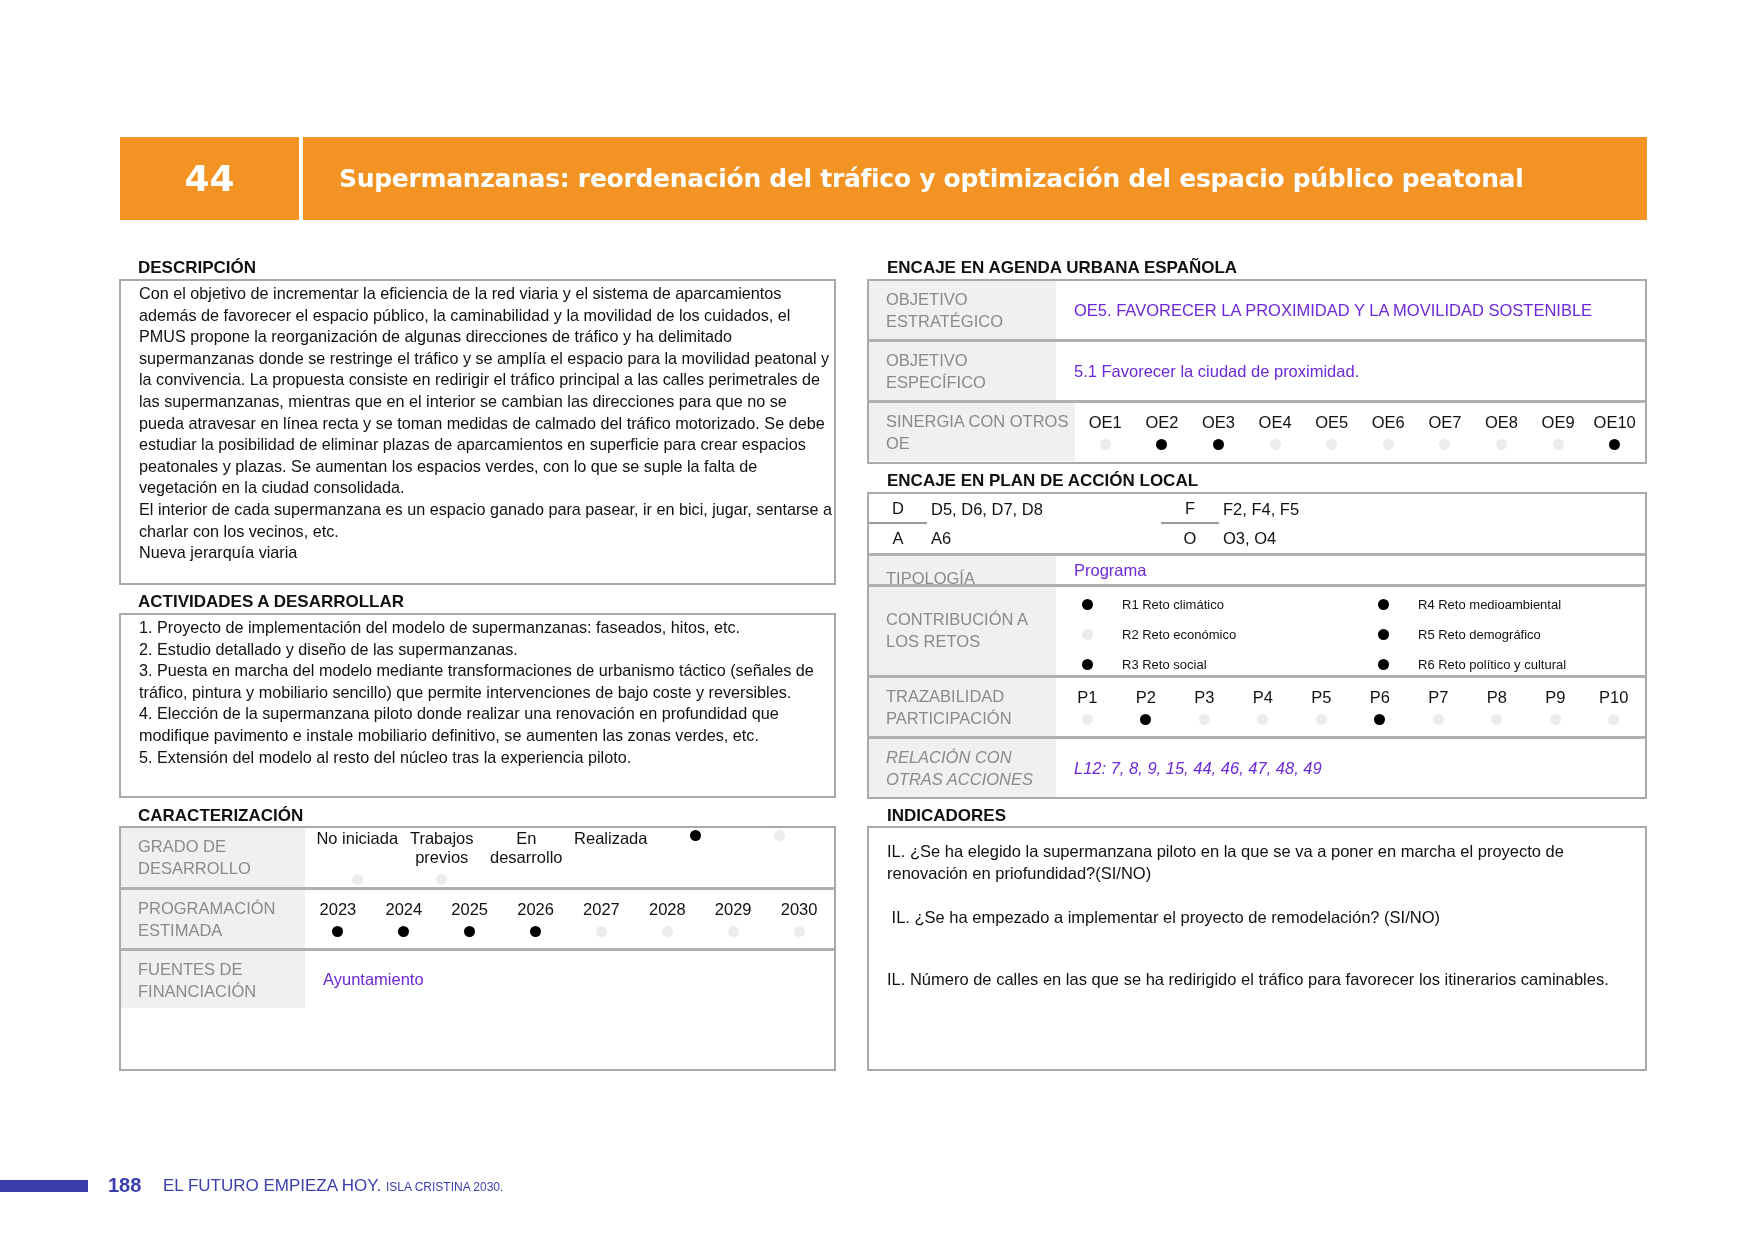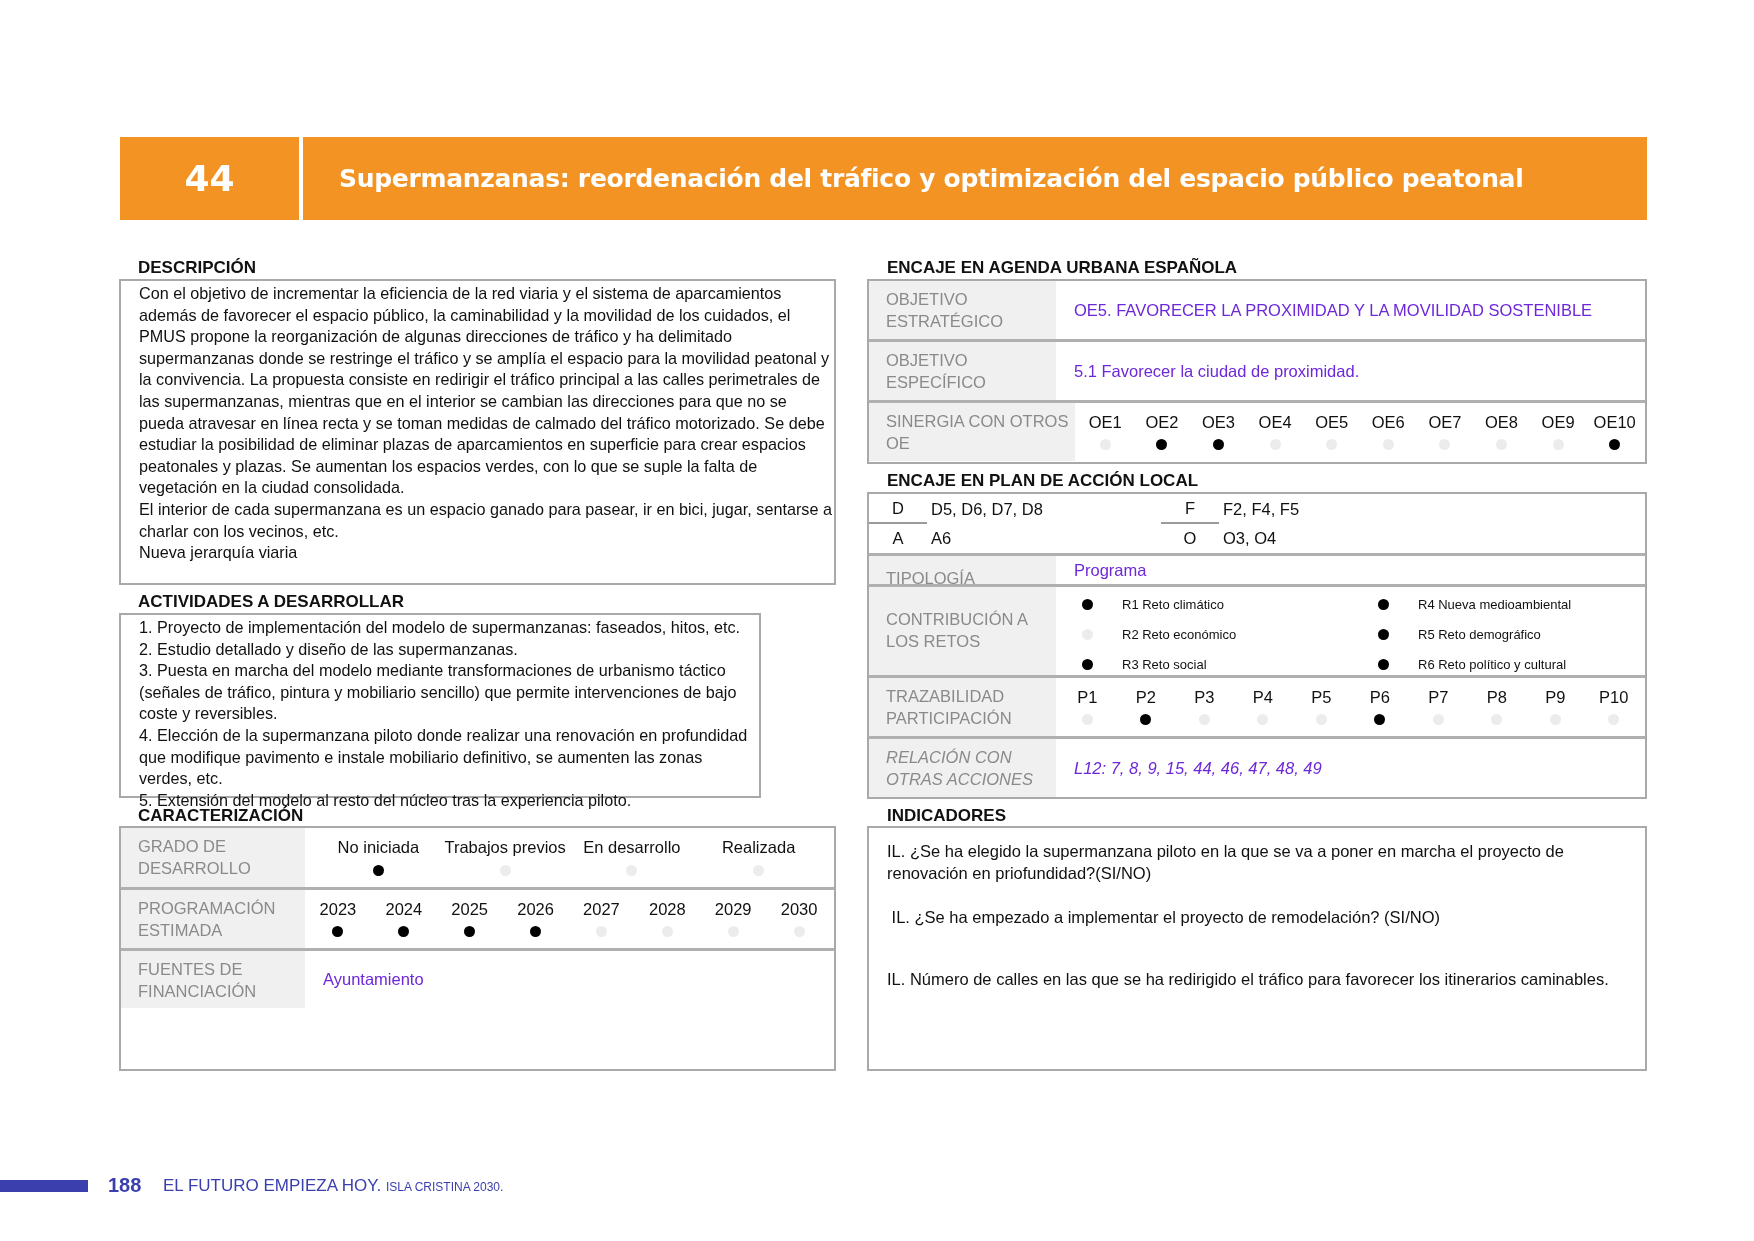"R4 Nueva medioambiental" div.rlabel { text: Nueva -> Reto }
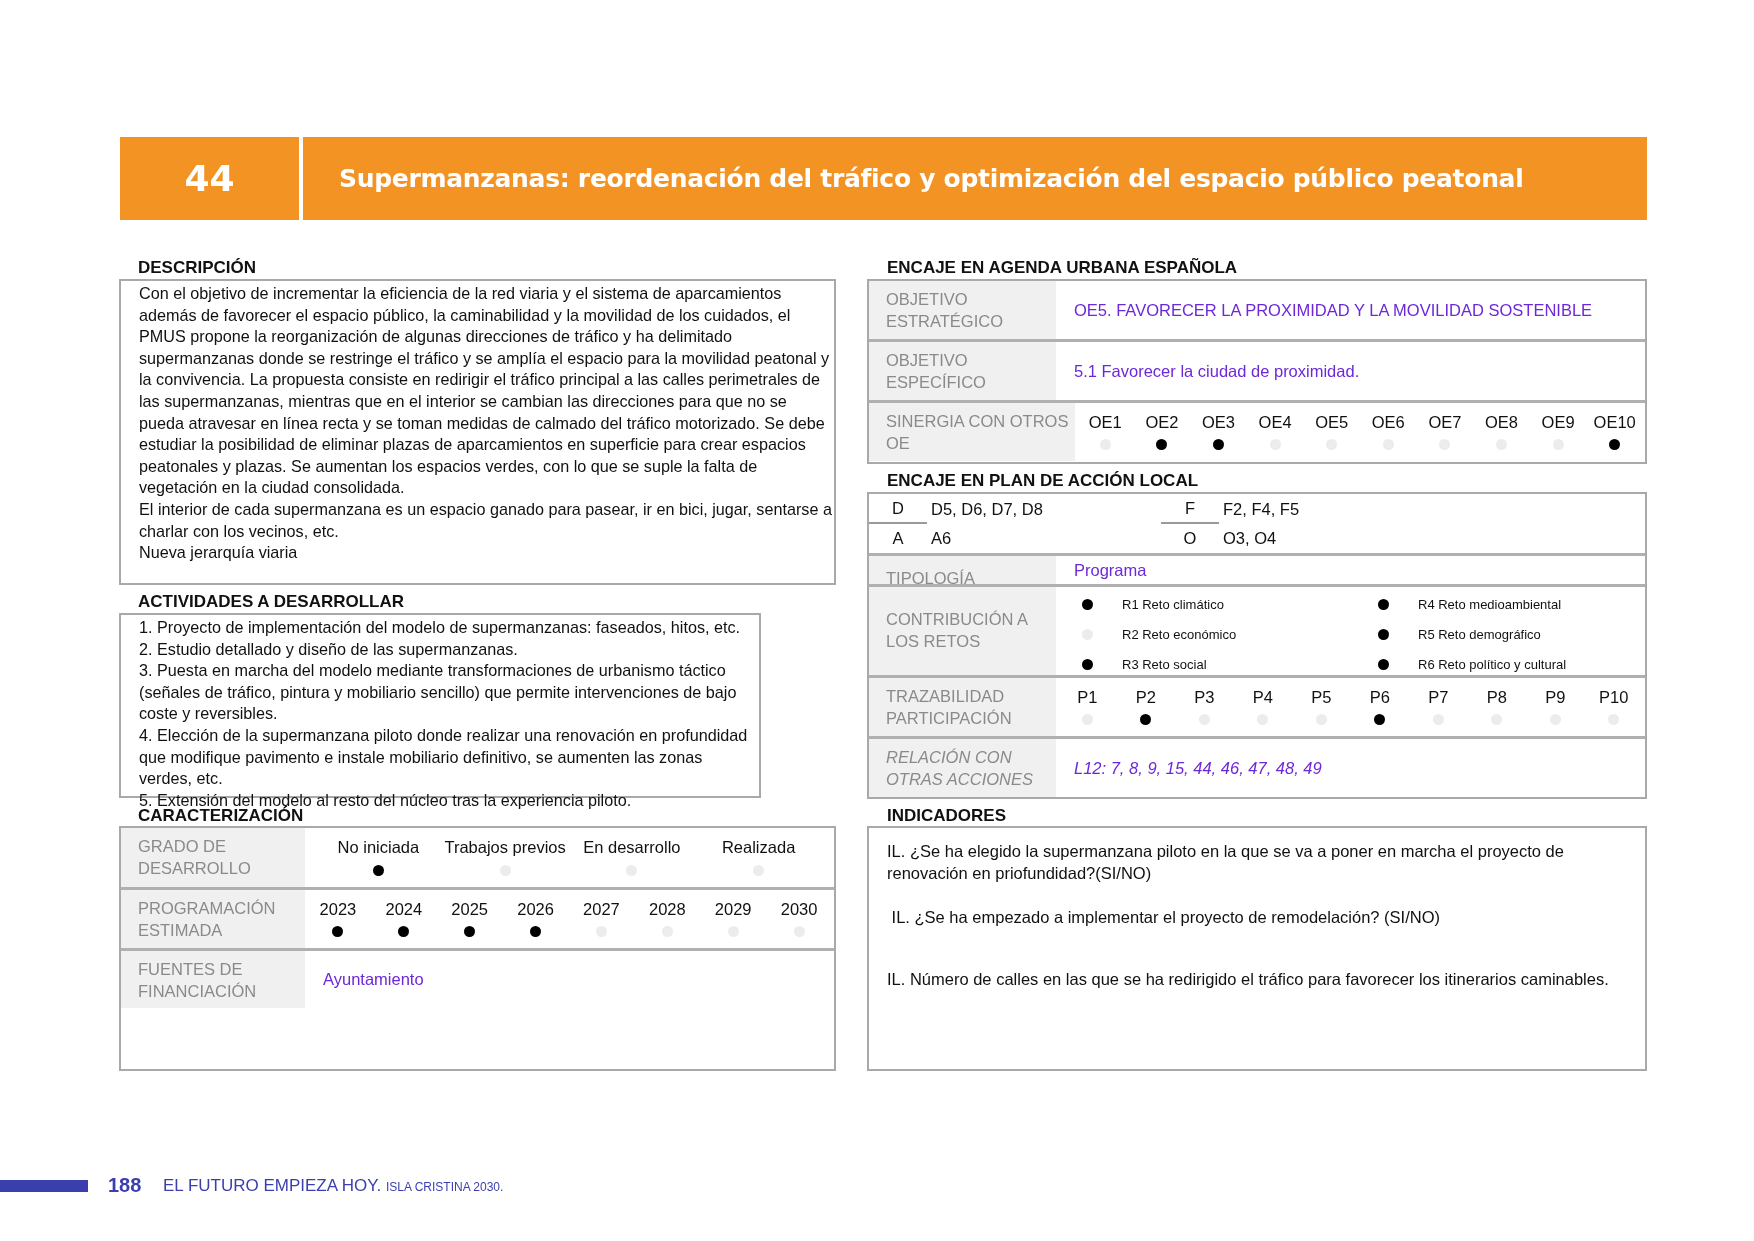"1. Proyecto de implementación del" div.box { width: 642px -> 717px }
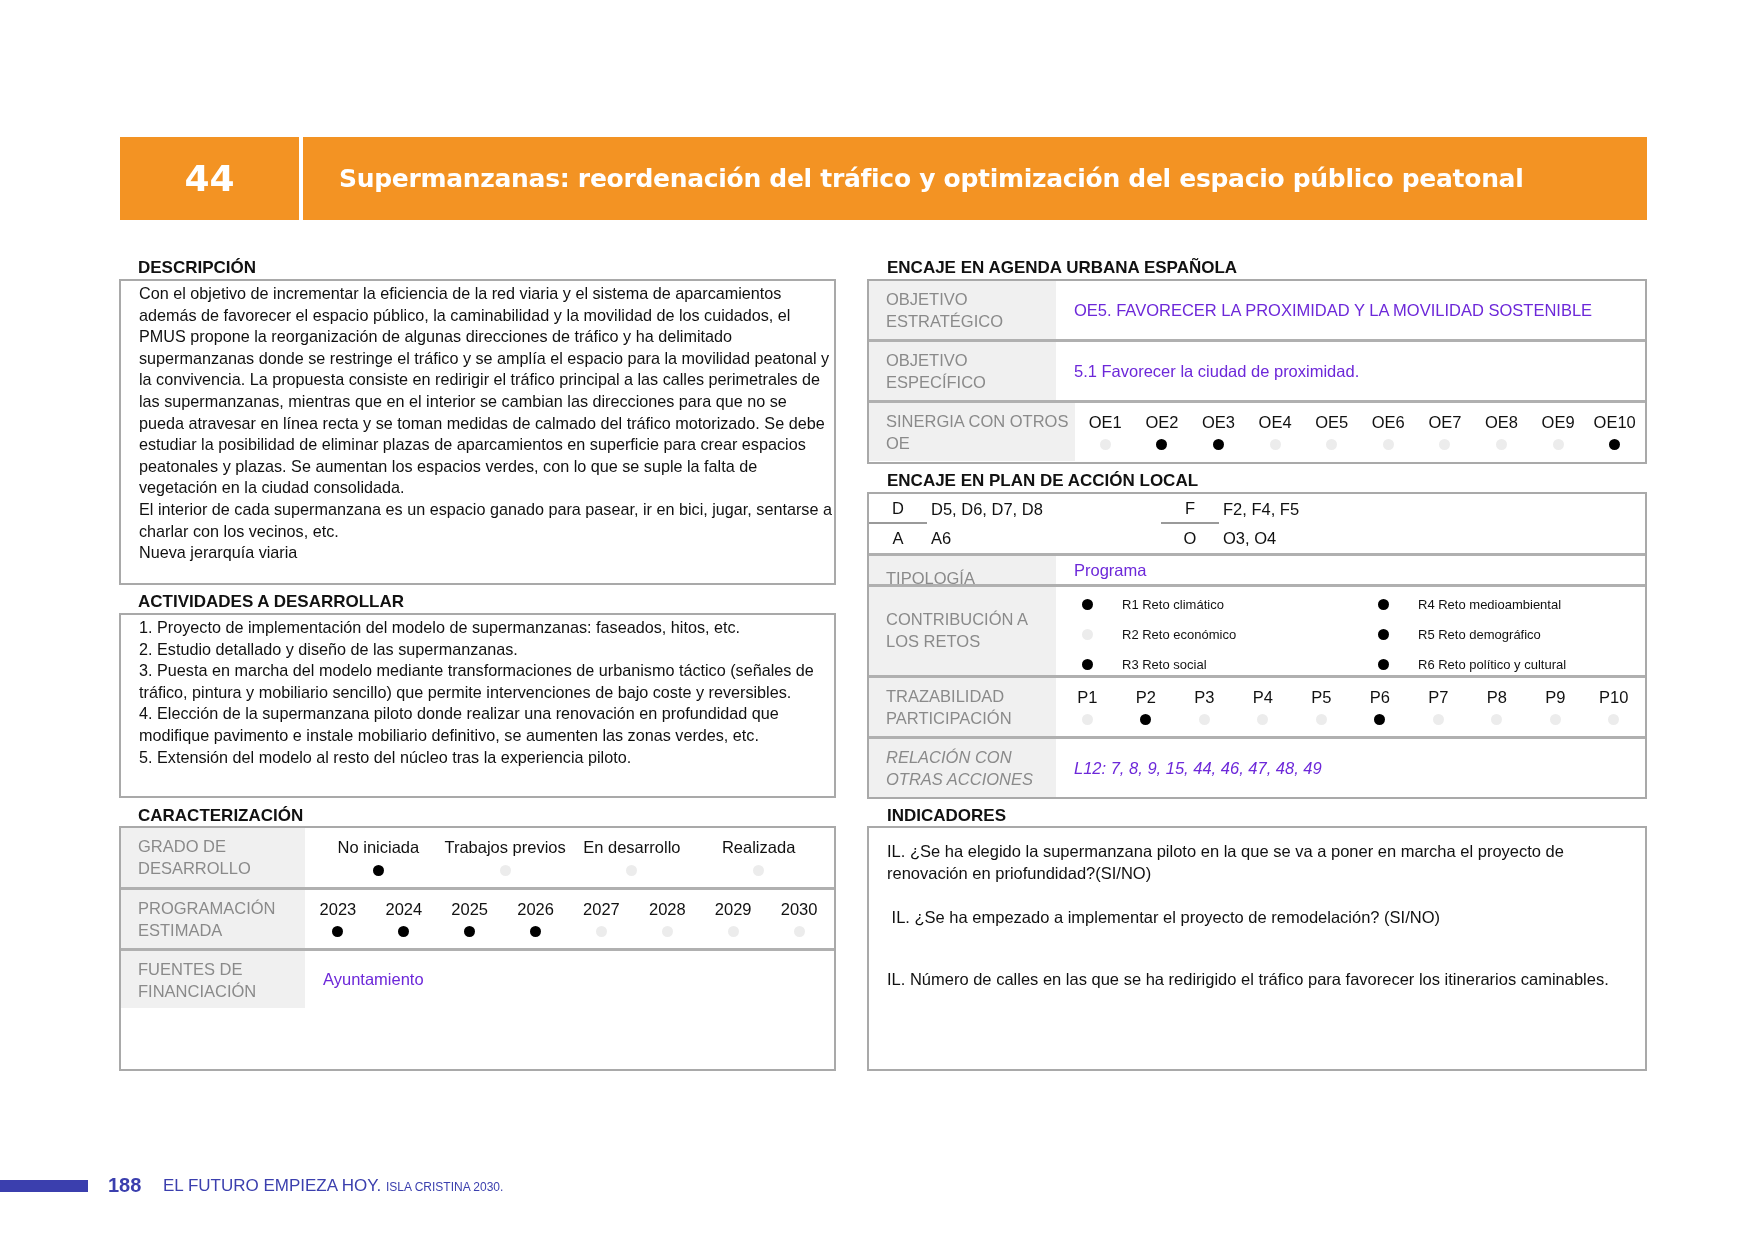"No iniciada" div.dots-grid { grid-template-columns: repeat(4, 1fr) -> repeat(6, 1fr) }
